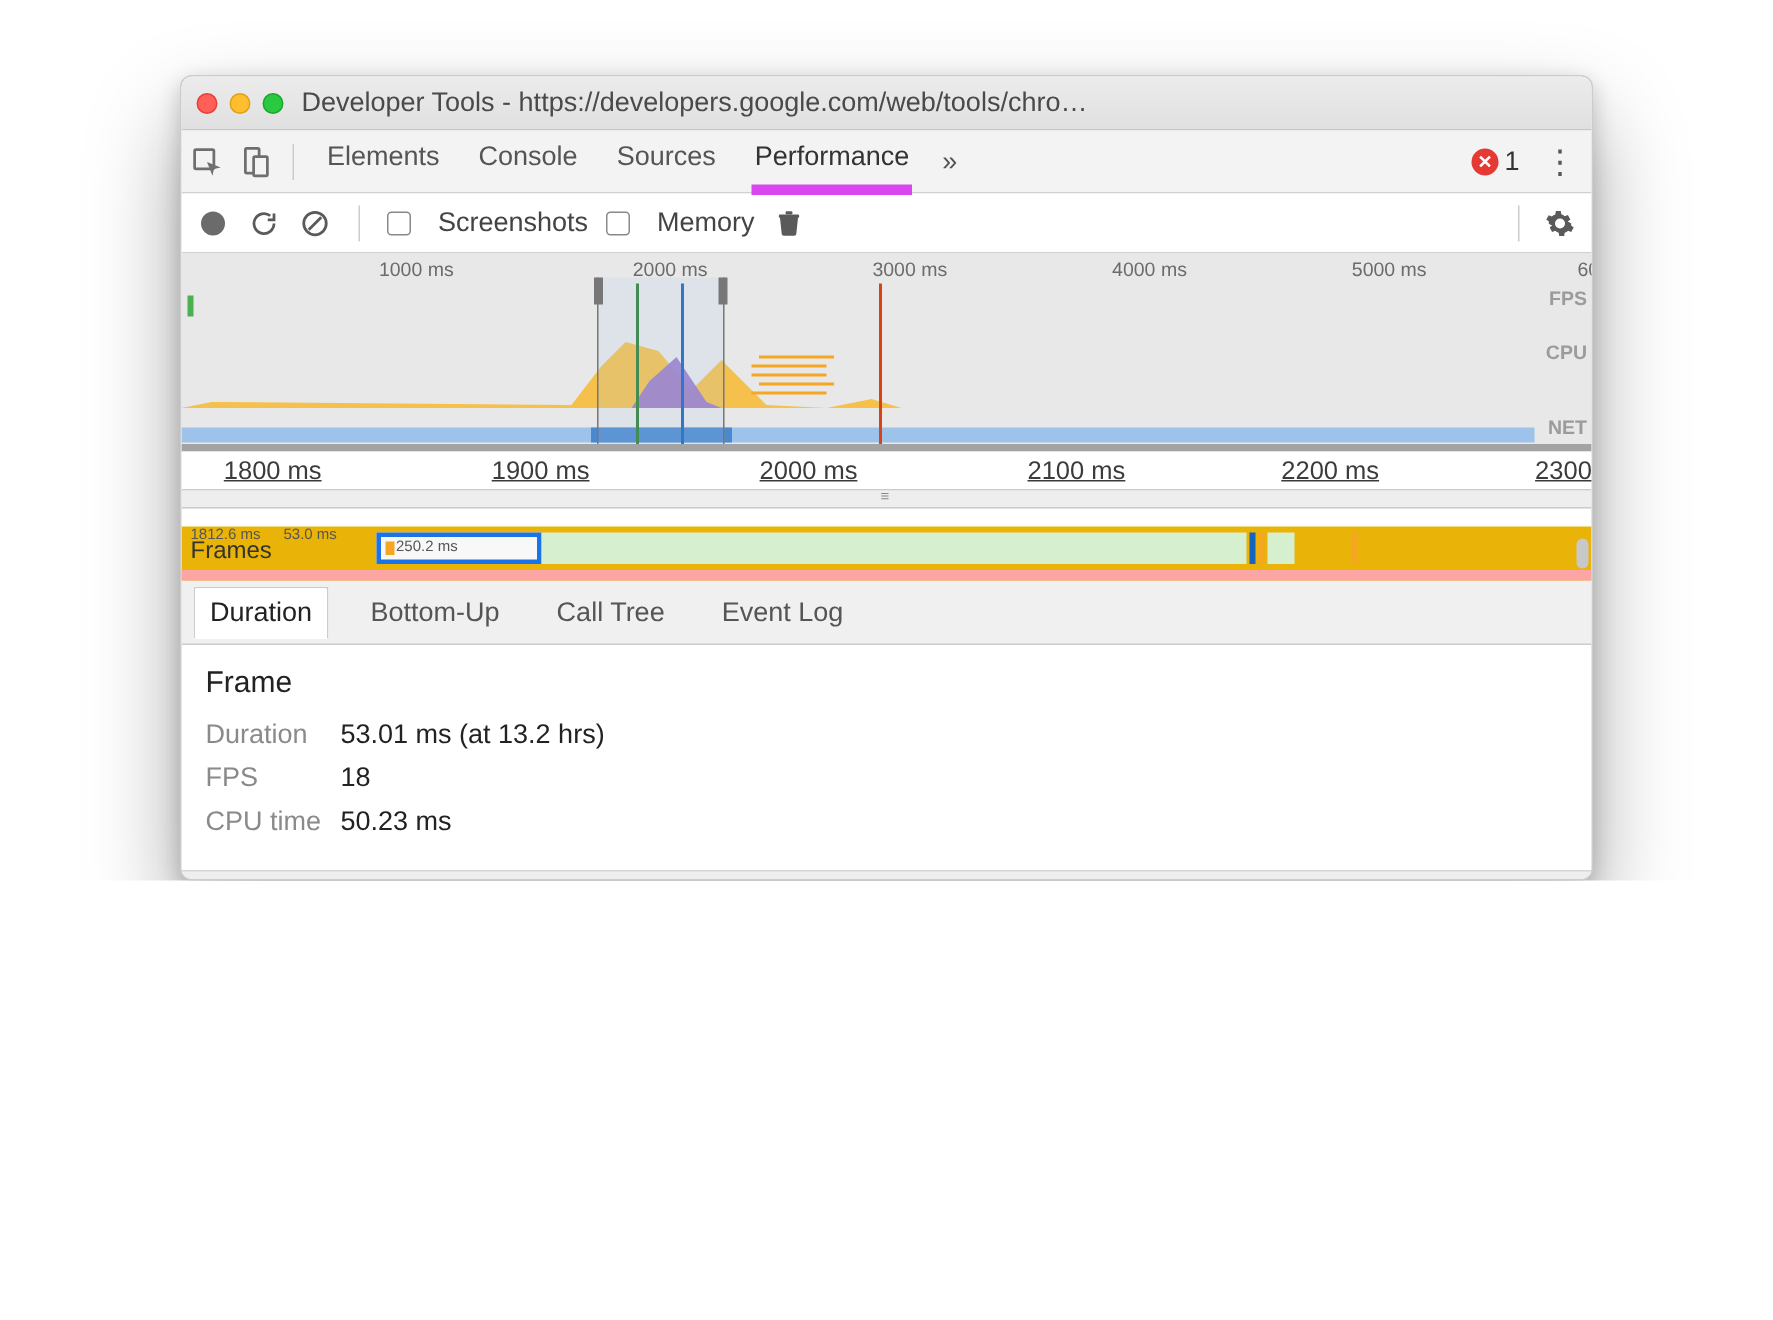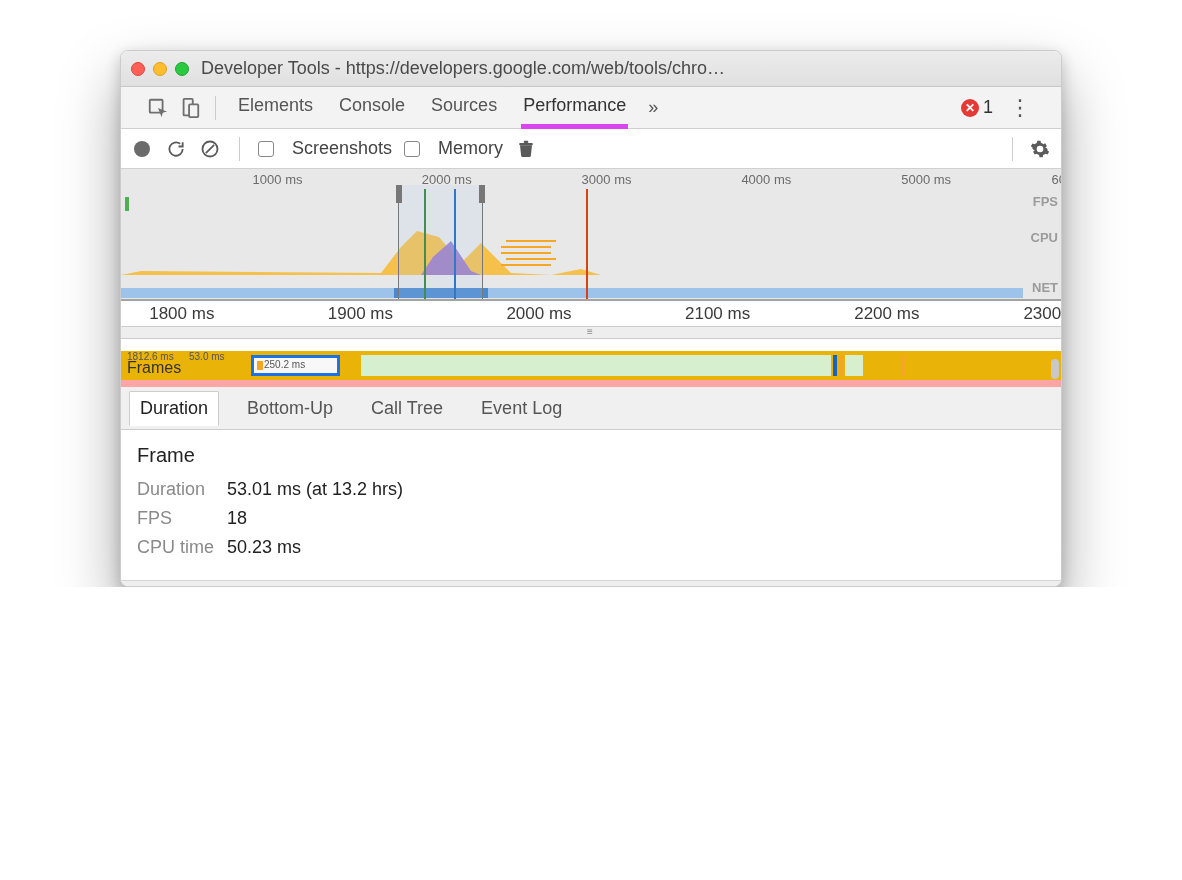"Elements" .tabstrip { padding: 0 24px -> 0 4px }
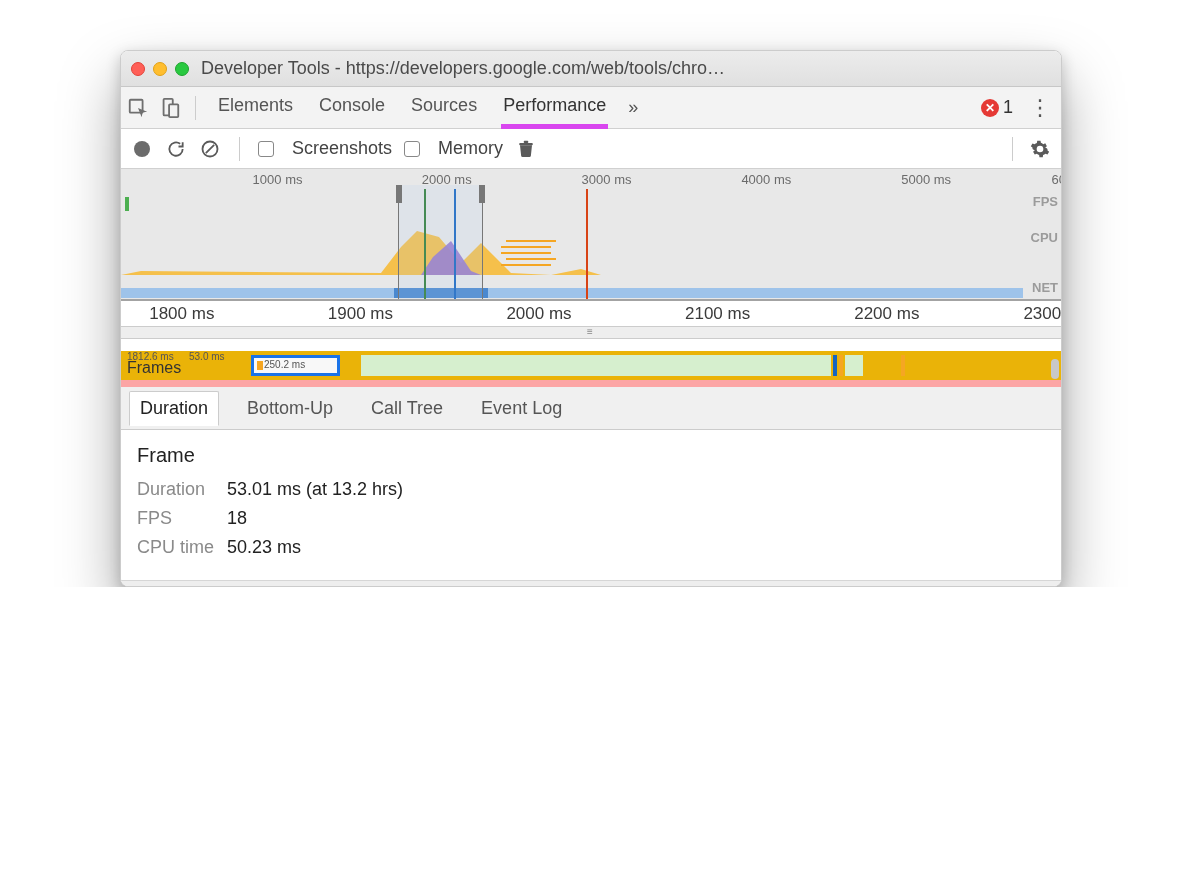"Performance" .tab.active { border-bottom: 5px solid #d946ef -> 7px solid #d946ef }
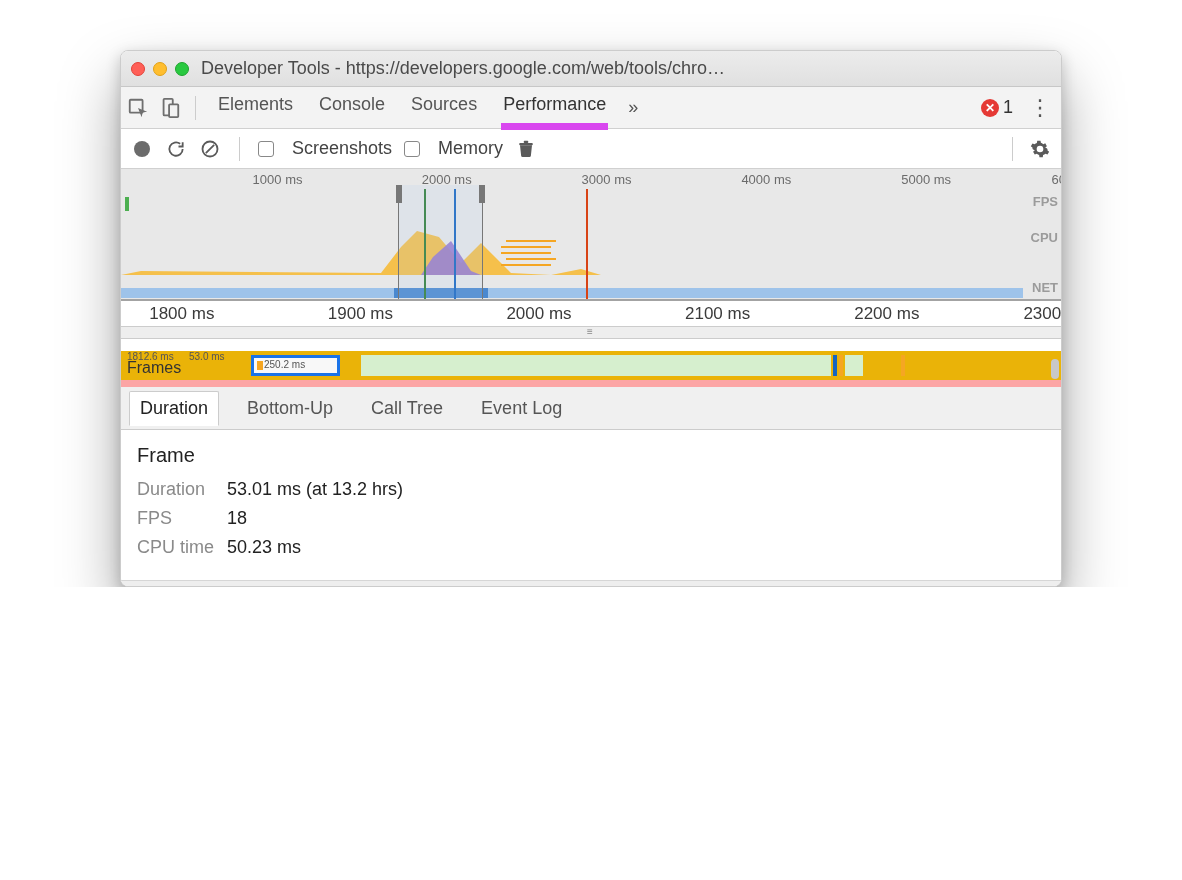"1000 ms" .overview { border-bottom: 2px solid #a3a3a3 -> 5px solid #a3a3a3 }
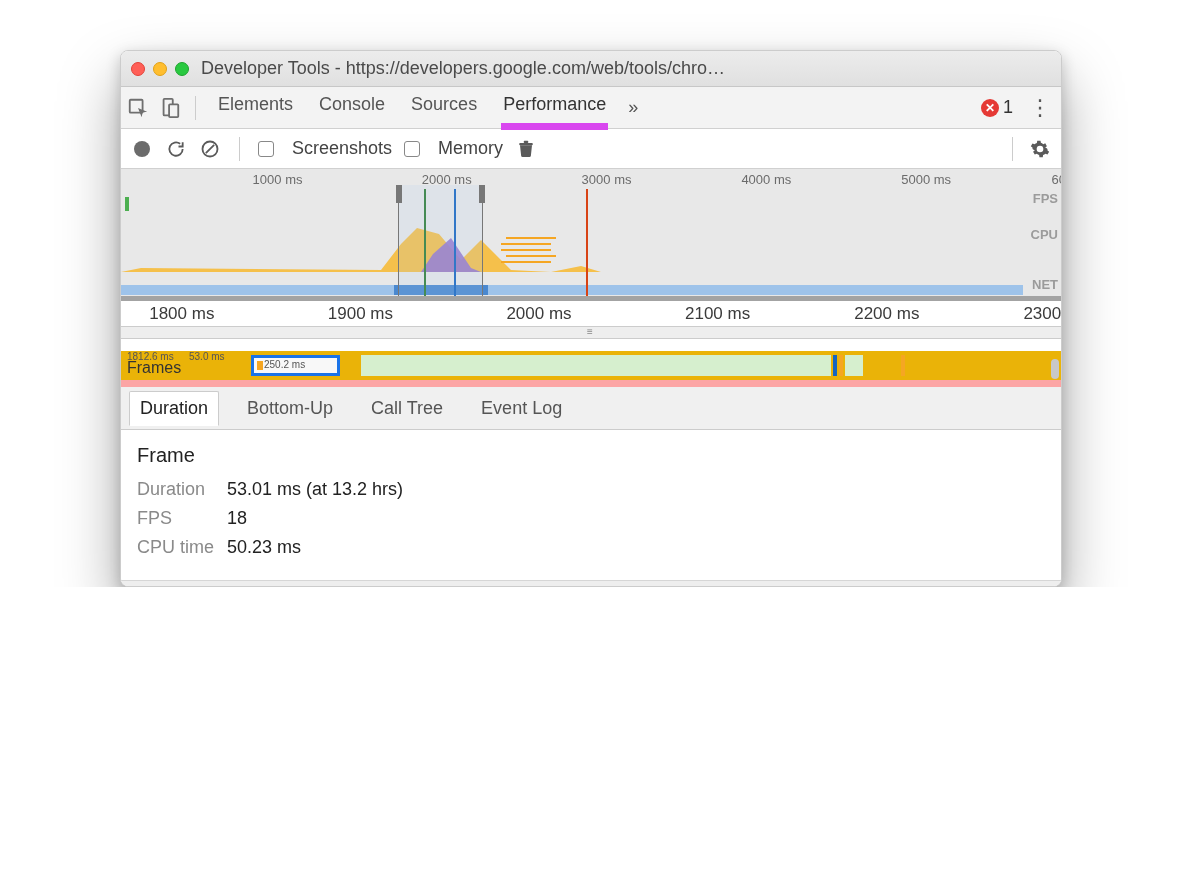"1800 ms" .ruler-label { text-decoration: none -> underline }
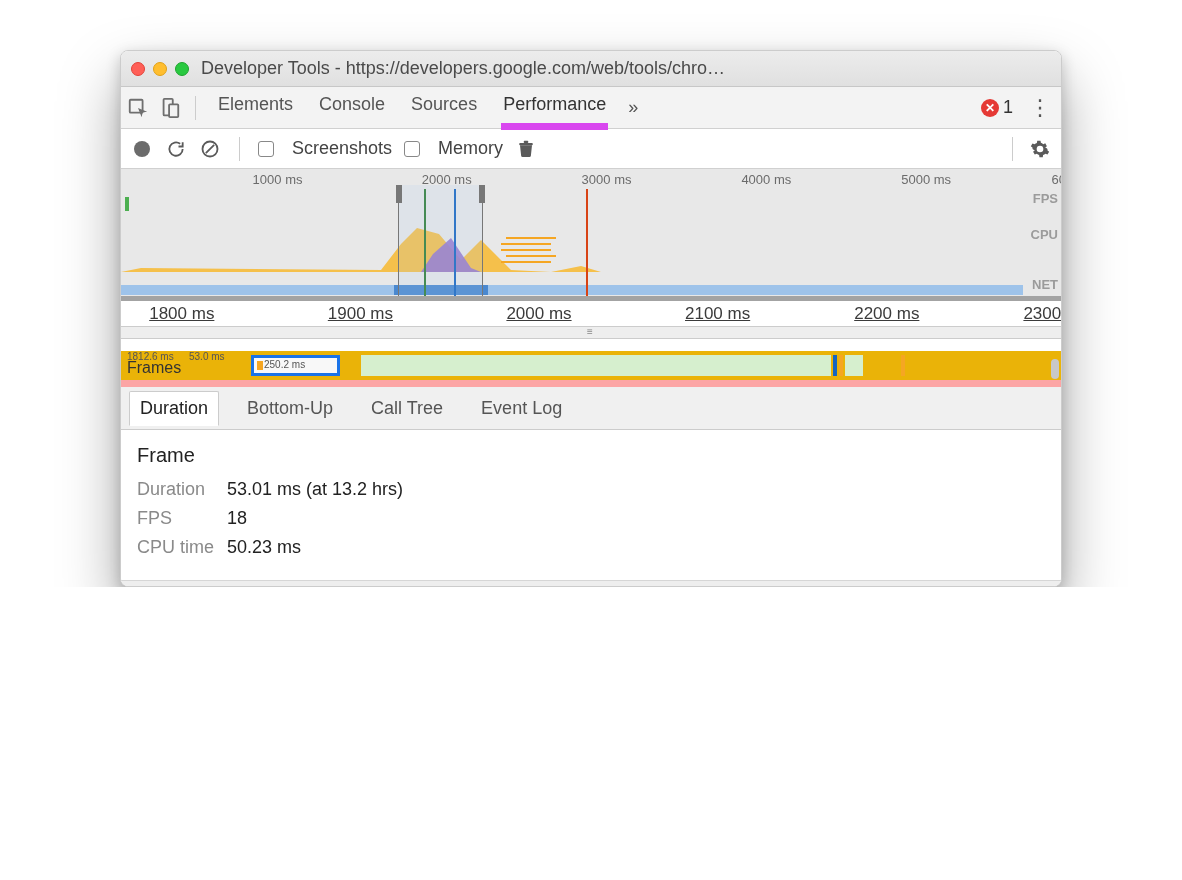"250.2 ms" div.frame-seg { width: 89px -> 110px }
